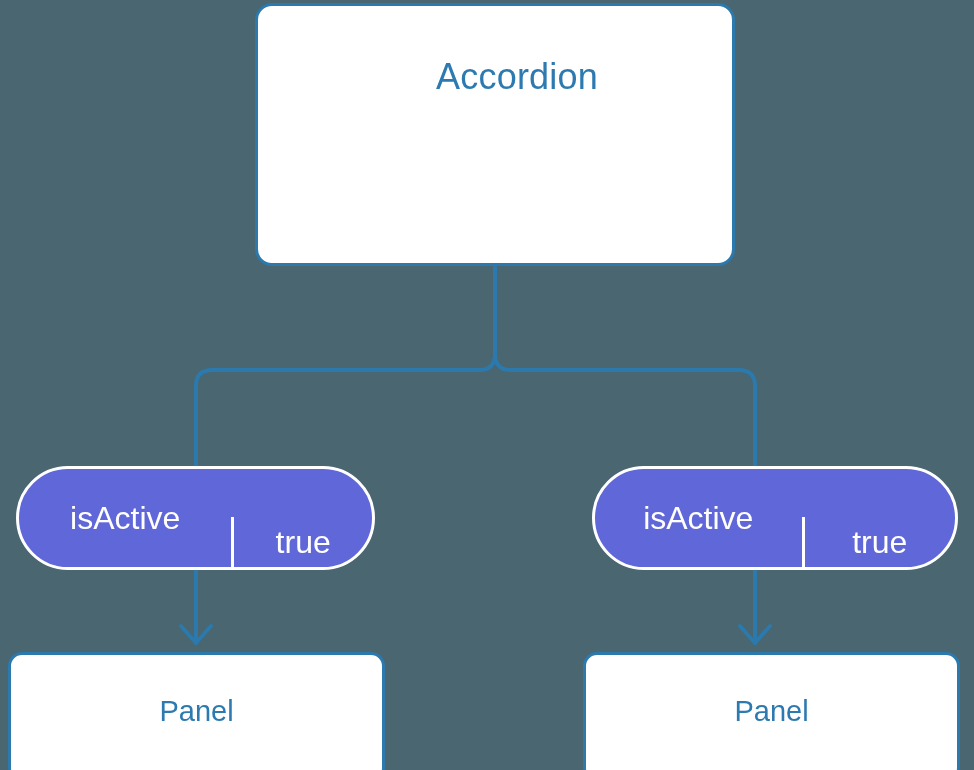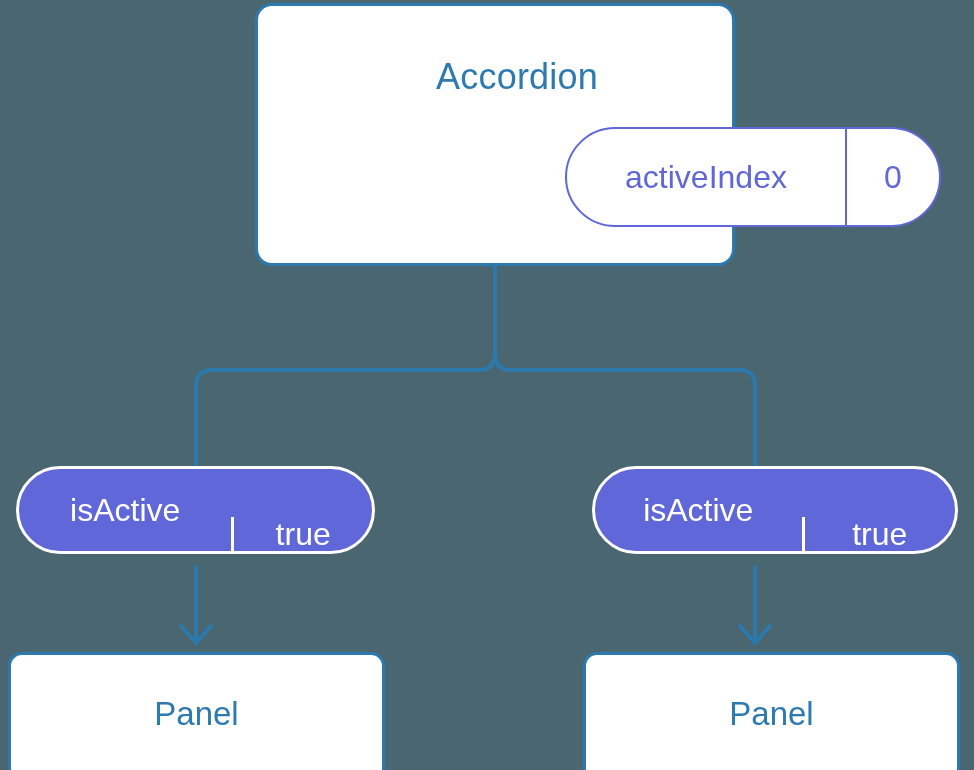"activeIndex" div.pill { html: <div> <span>activeIndex</span> <span>0</span> </div> -> none }
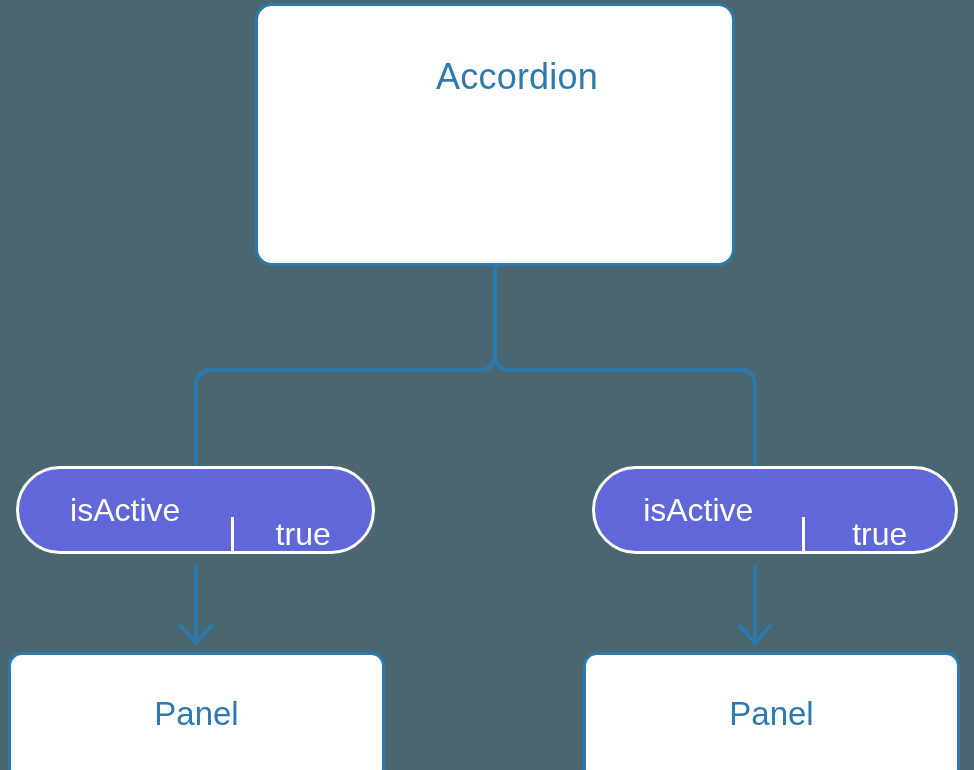"isActive" .pill-isactive { height: 88px -> 104px }
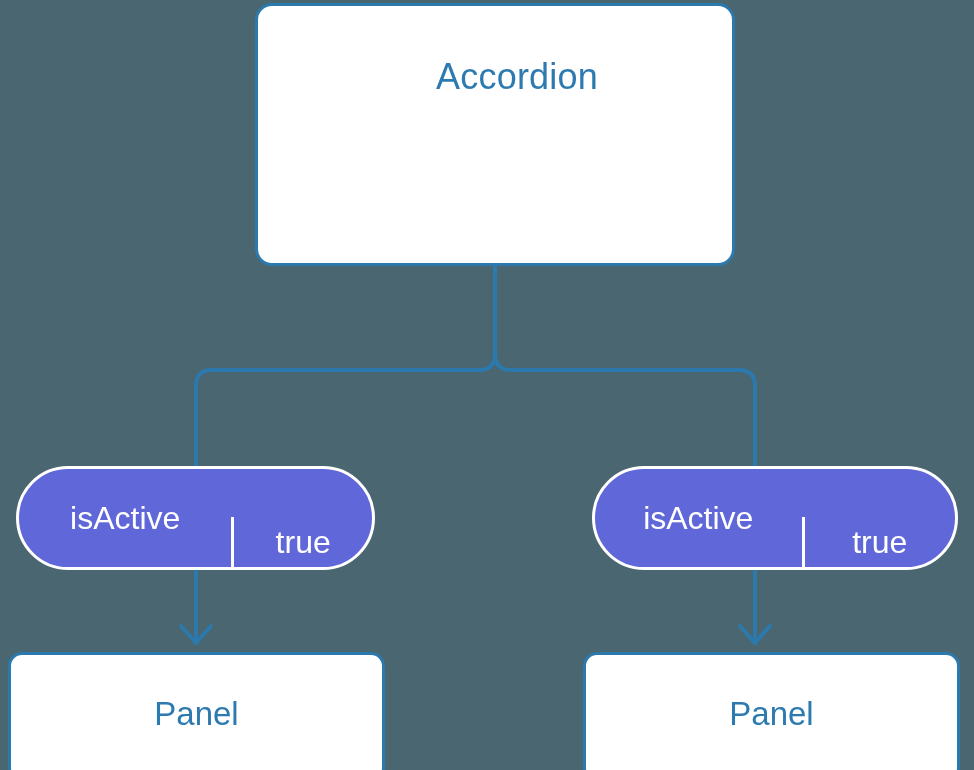"Panel" .panel-card .panel-label { font-size: 33px -> 29px }
